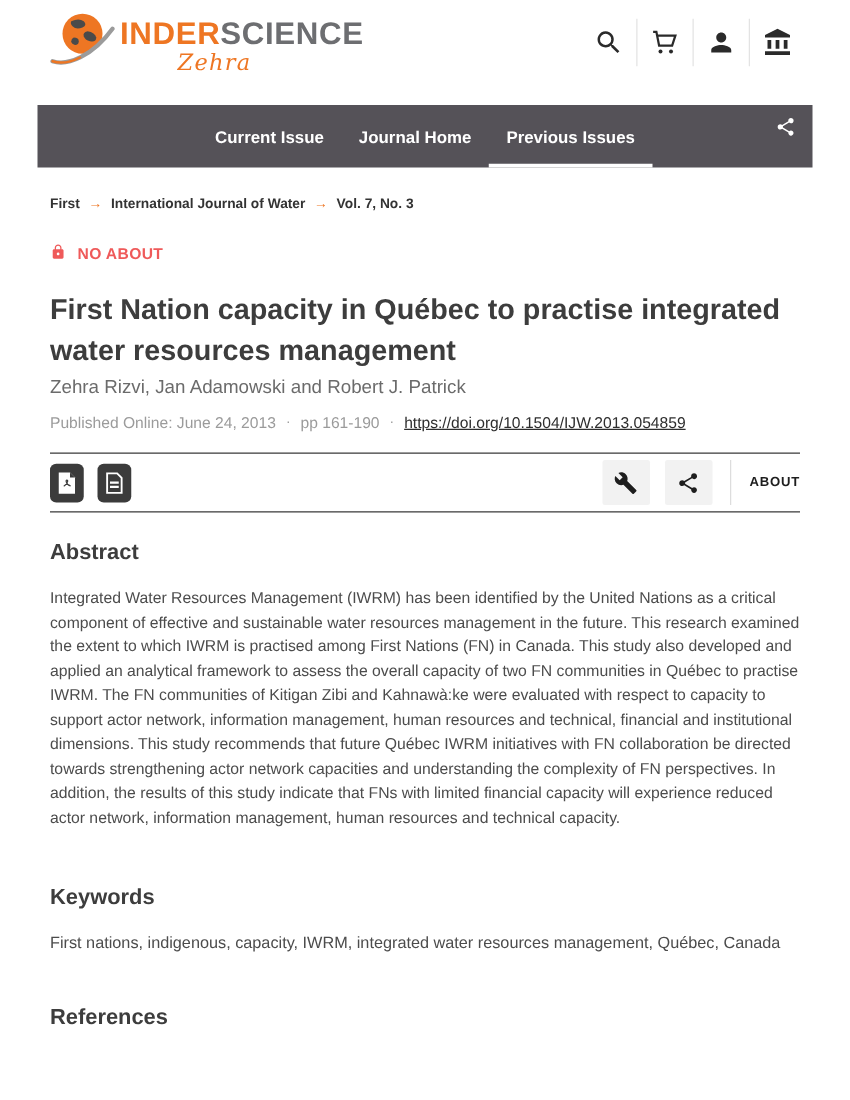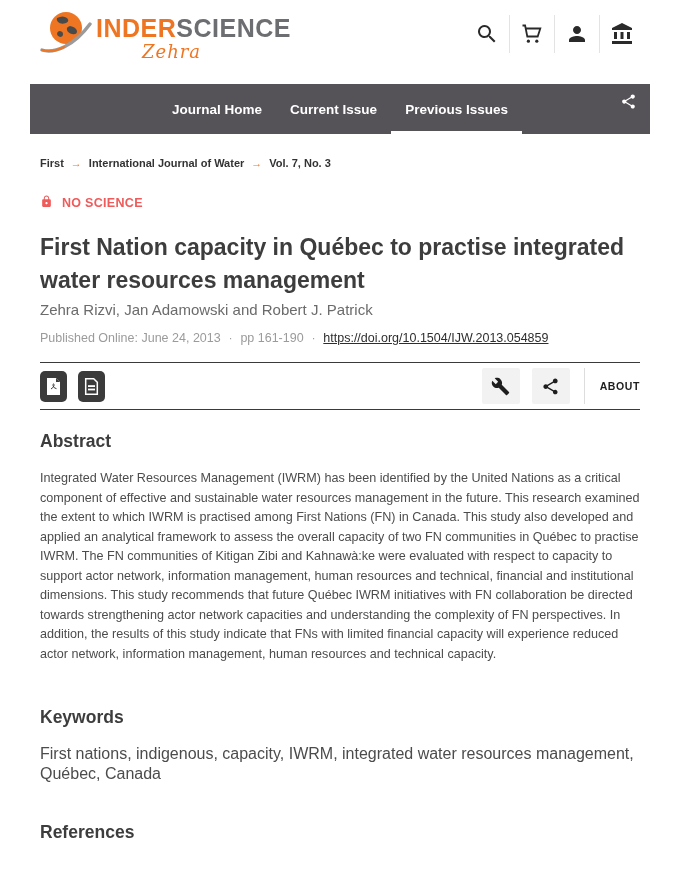"Journal Home" button.nav-item { order: before "Current Issue" -> after "Current Issue" }
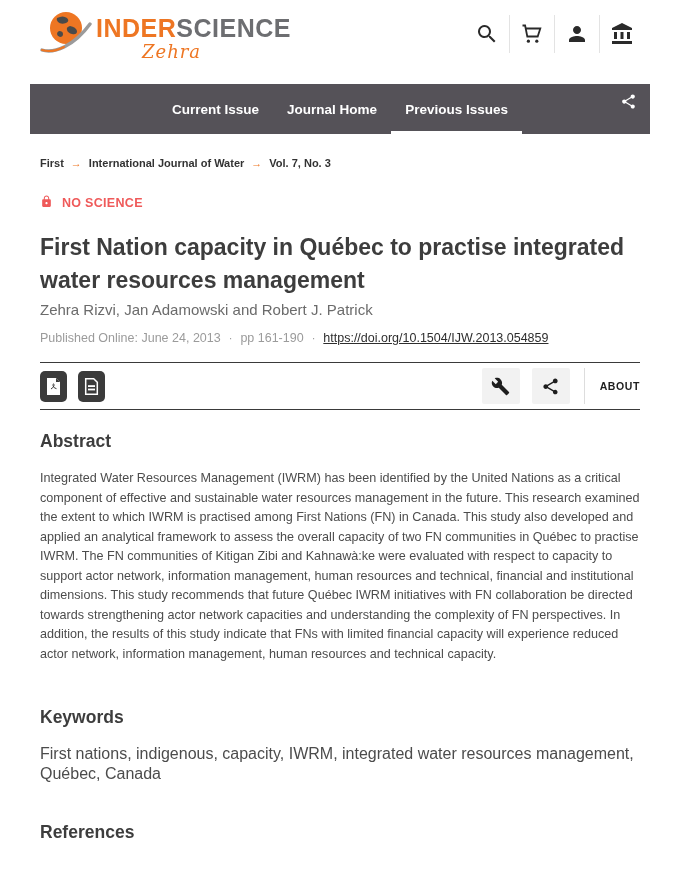"NO SCIENCE" span { text: SCIENCE -> ABOUT }
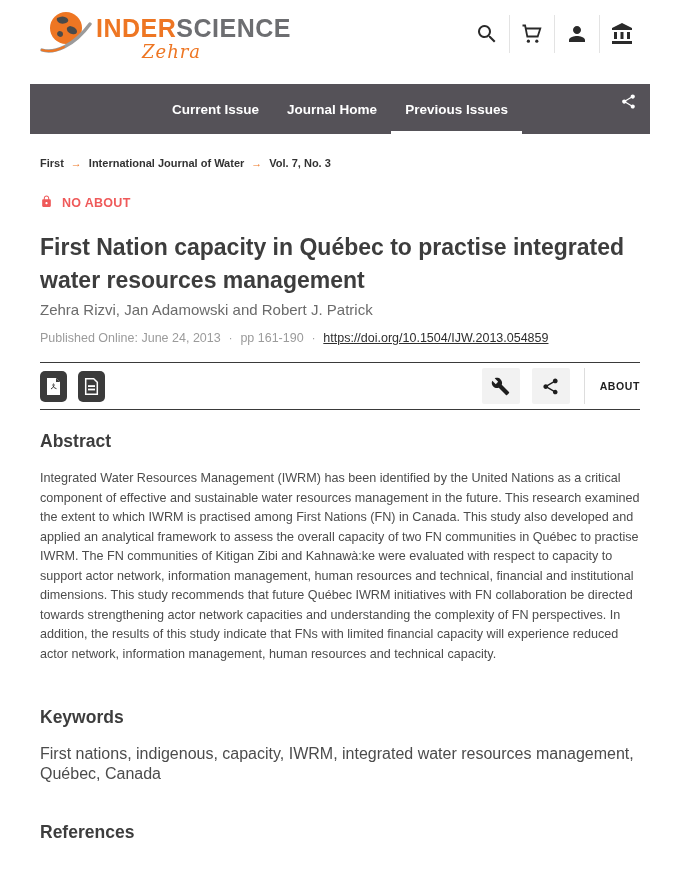"First nations, indigenous, capacity," .keywords-body { font-size: 16px -> 13px }
